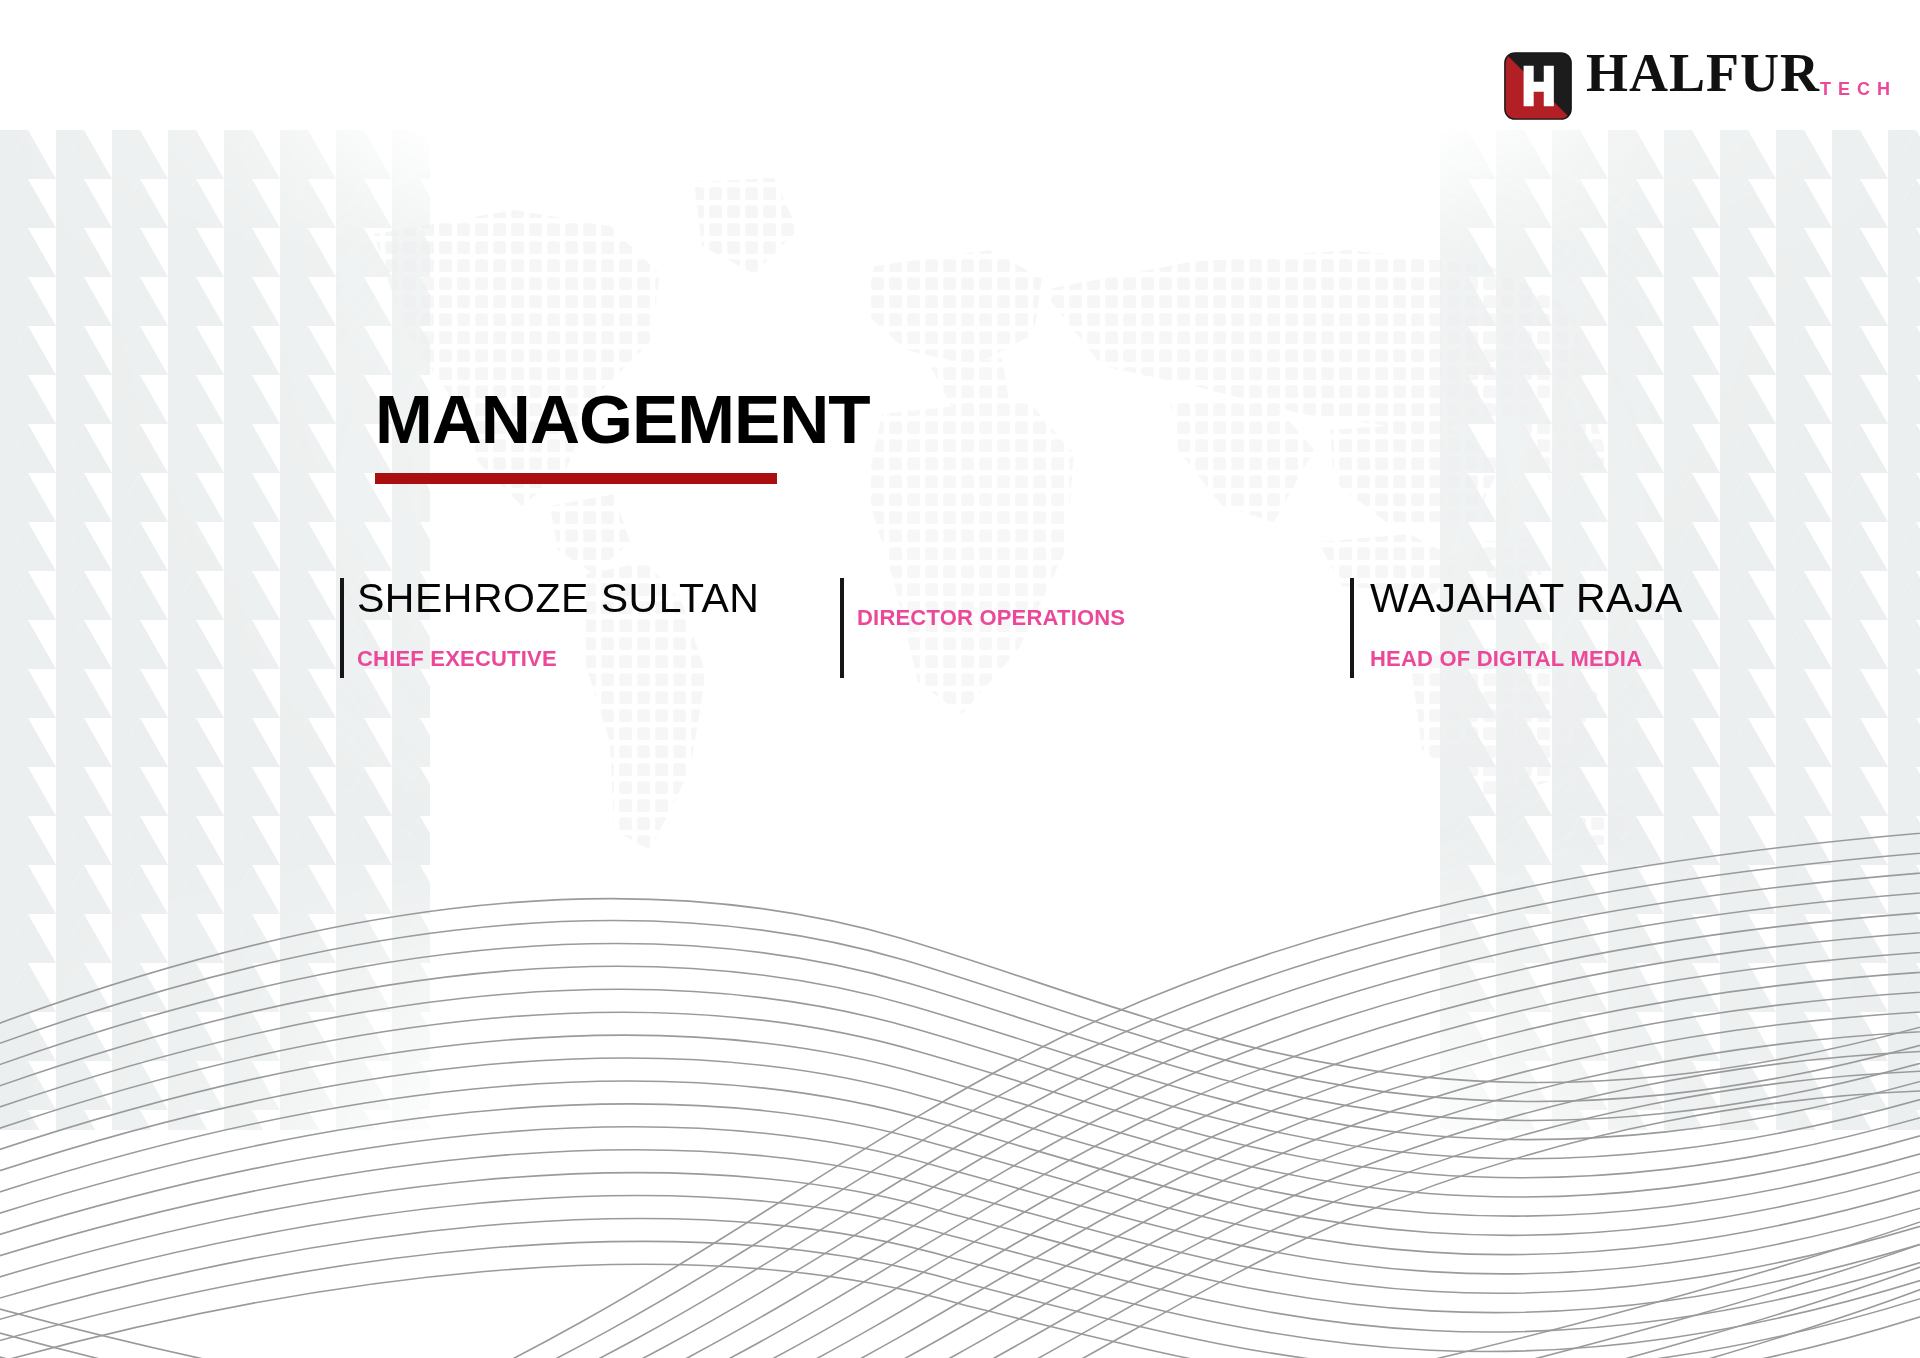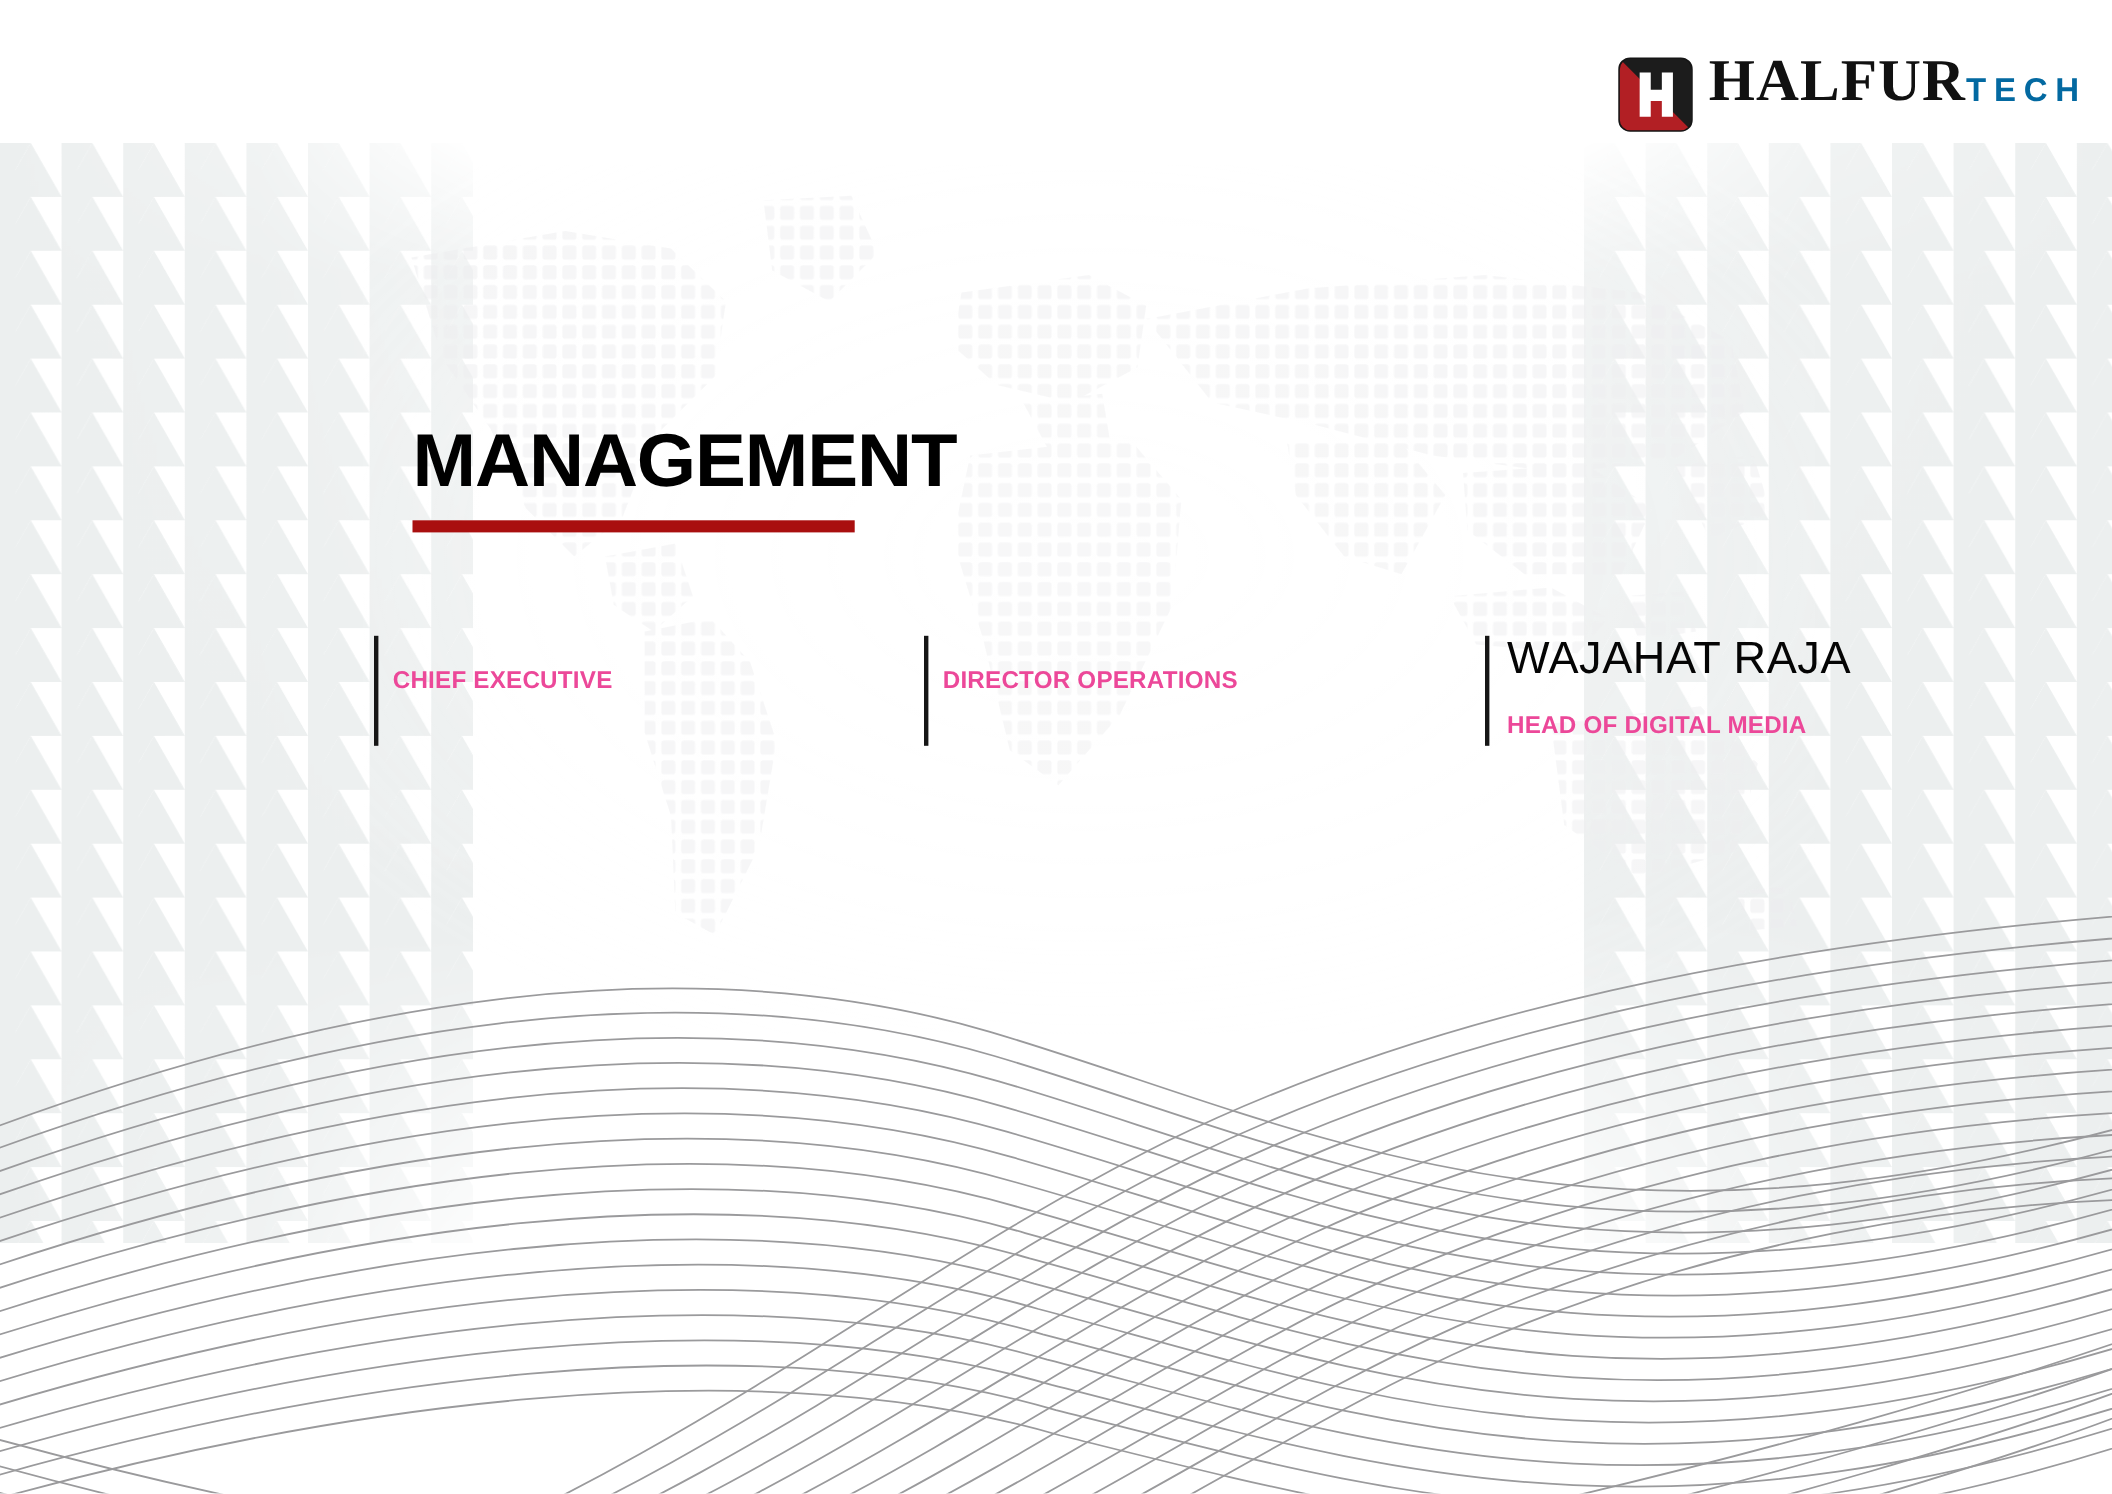"TECH" .logo-sub { color: #0369a1 -> #ec4899; font-size: 30px -> 18px }
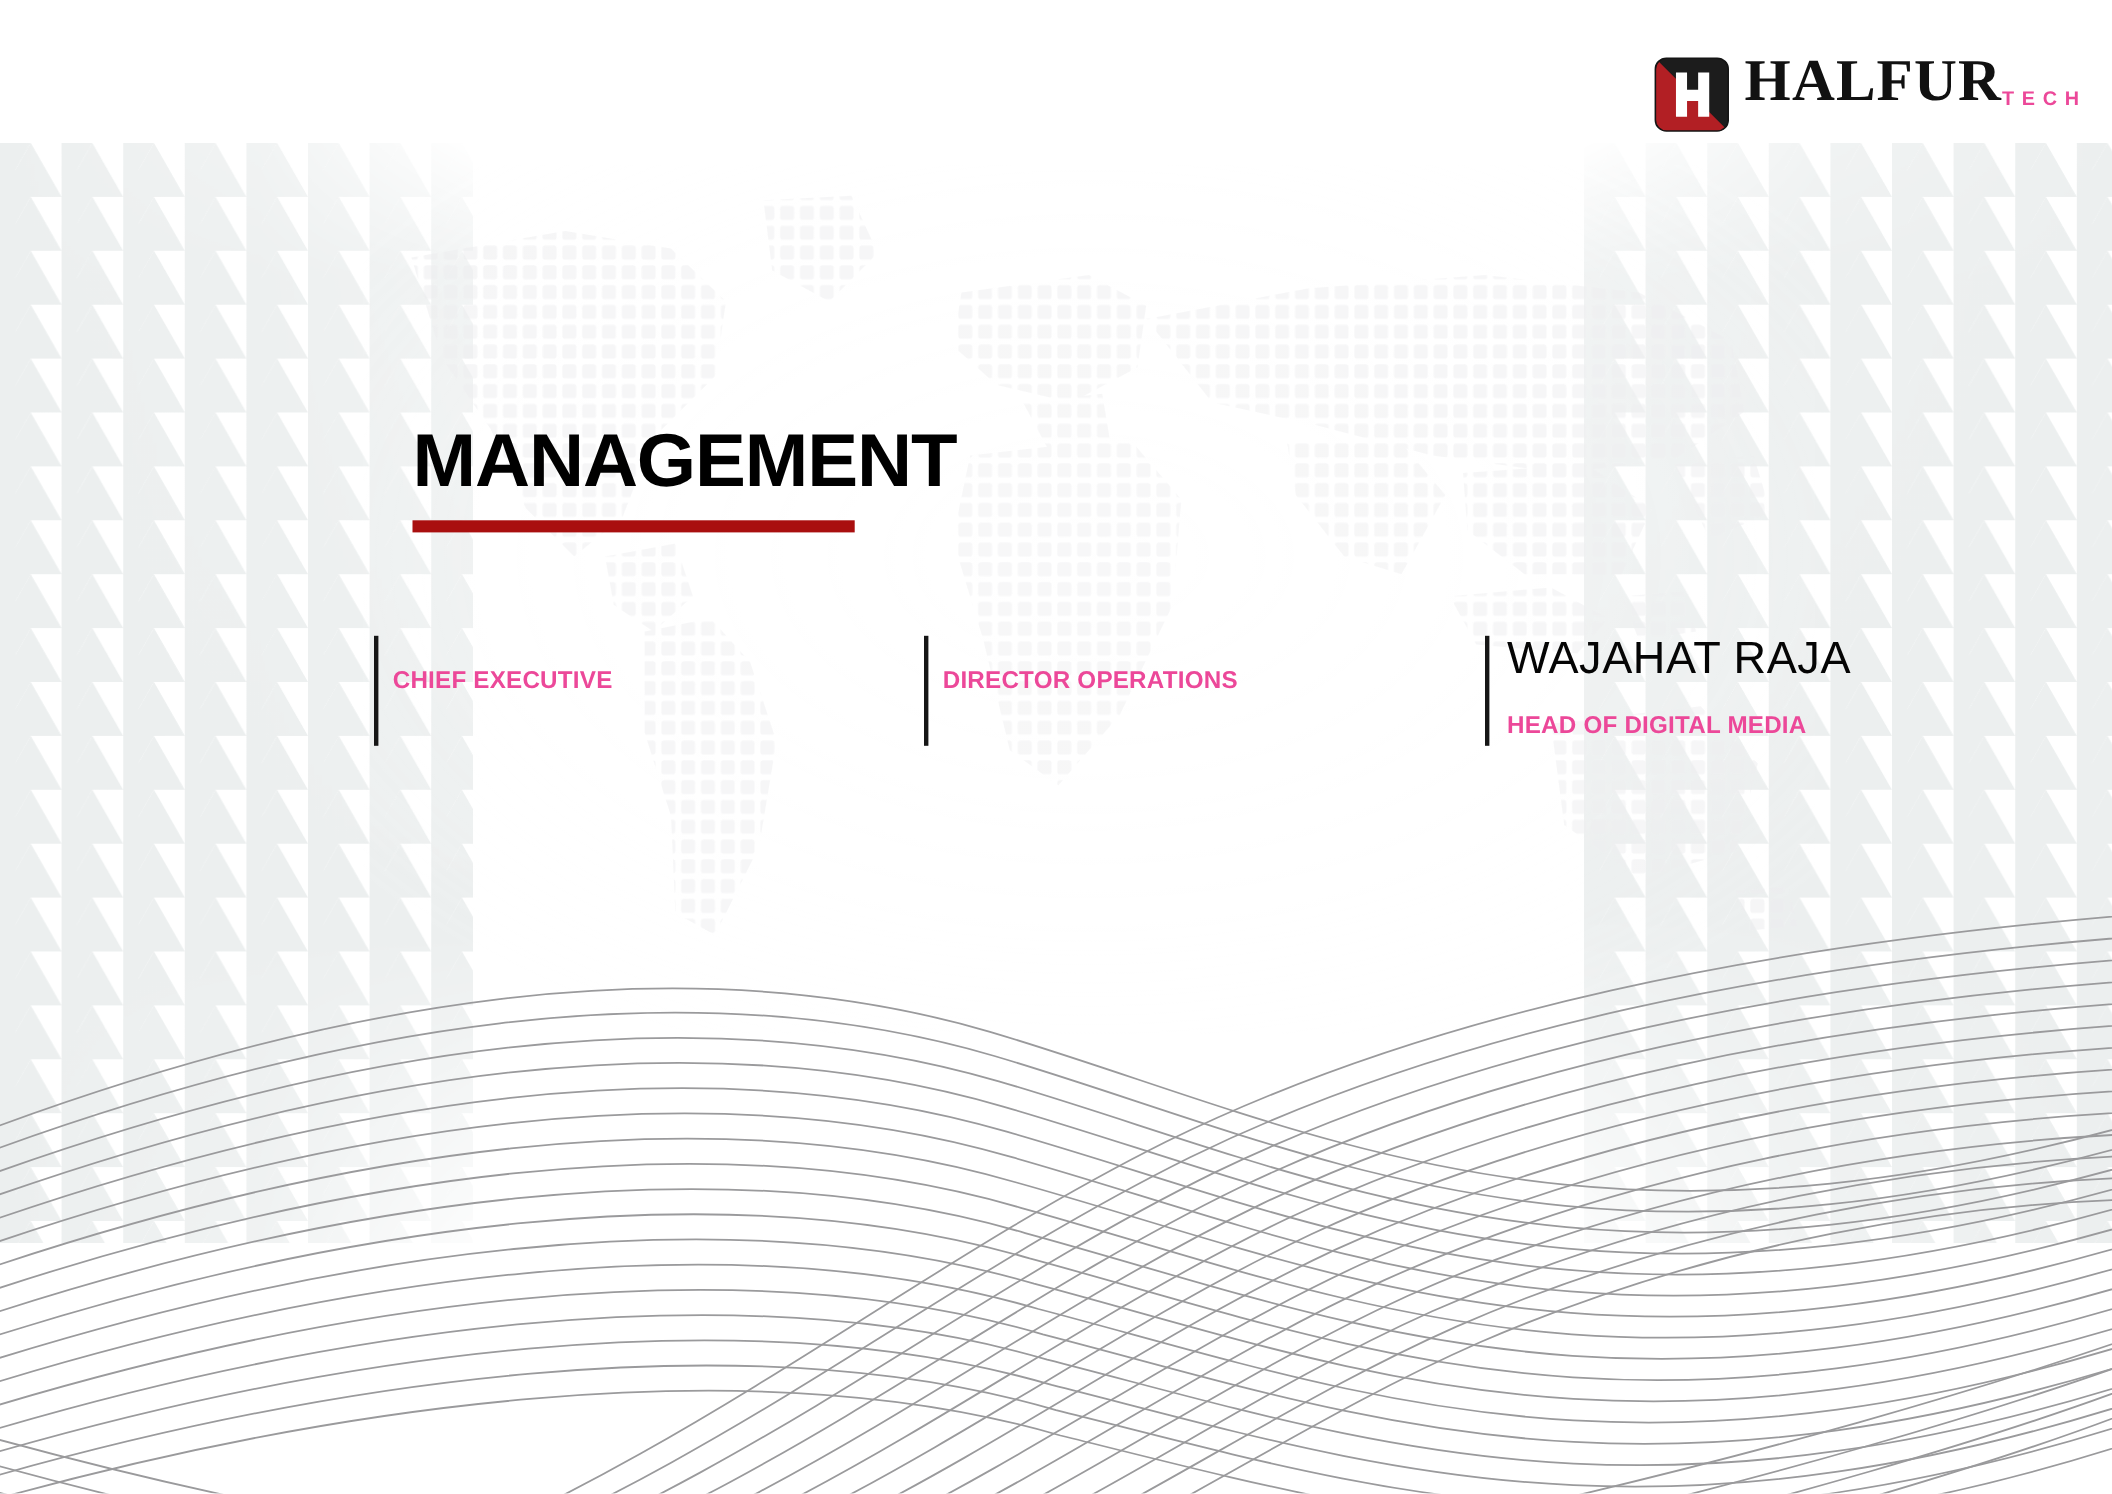"SHEHROZE SULTAN" div.person-name { html: none -> <div>SHEHROZE SULTAN</div> }
